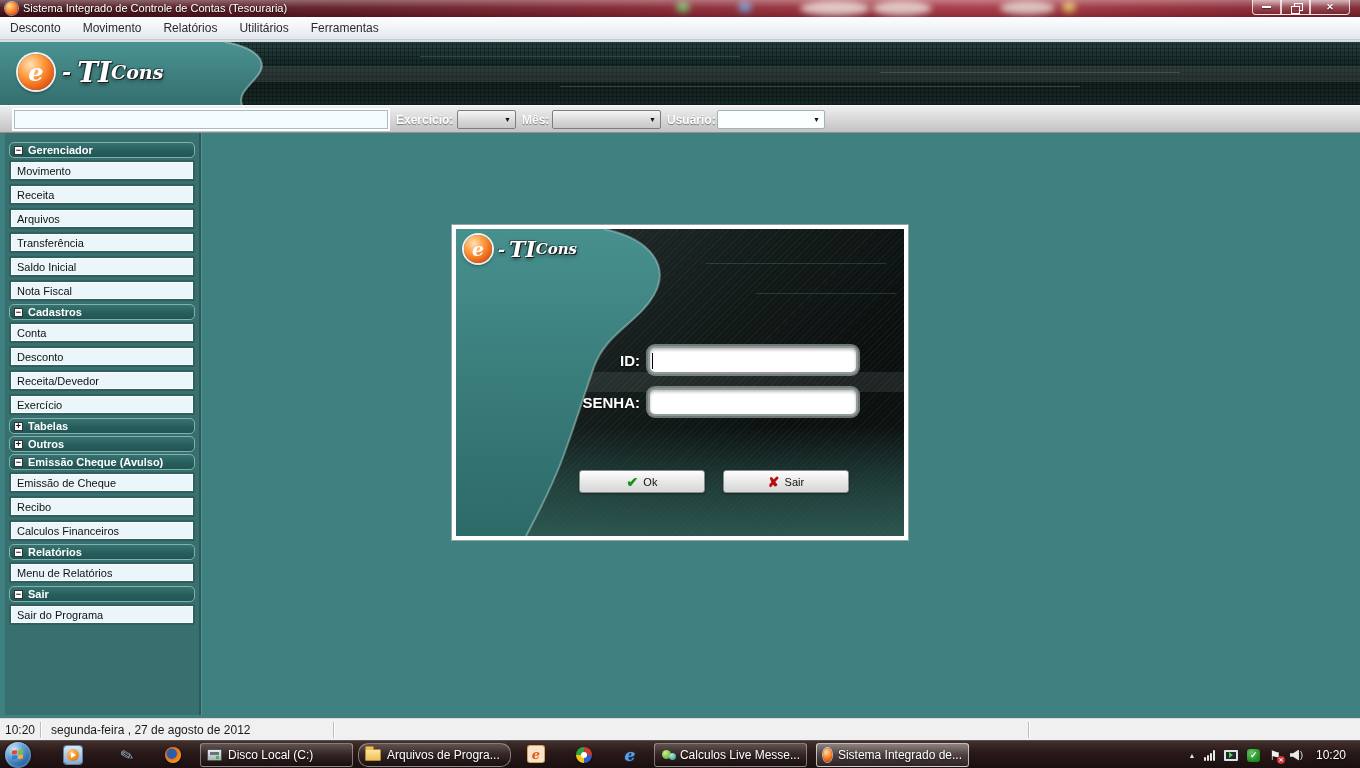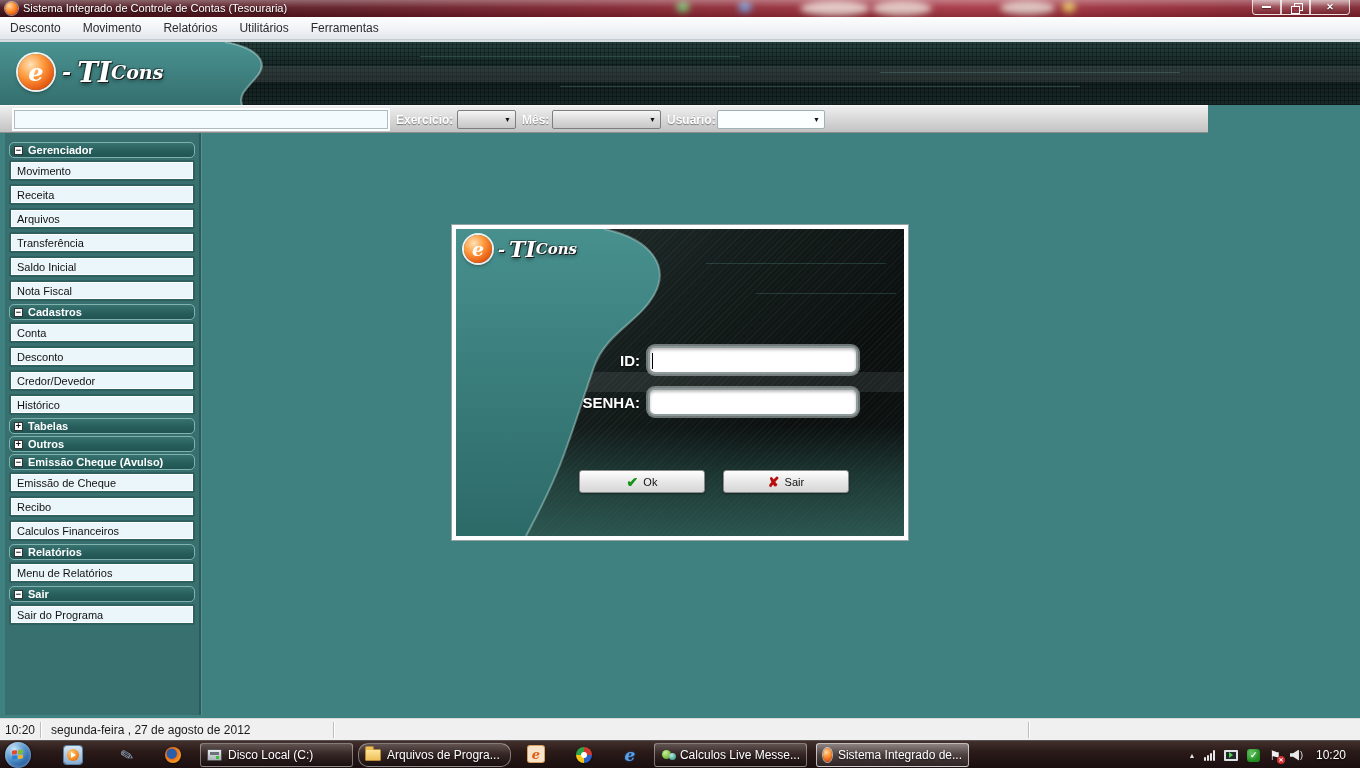"Exercício:" #toolbar { width: 1208px -> 1360px }
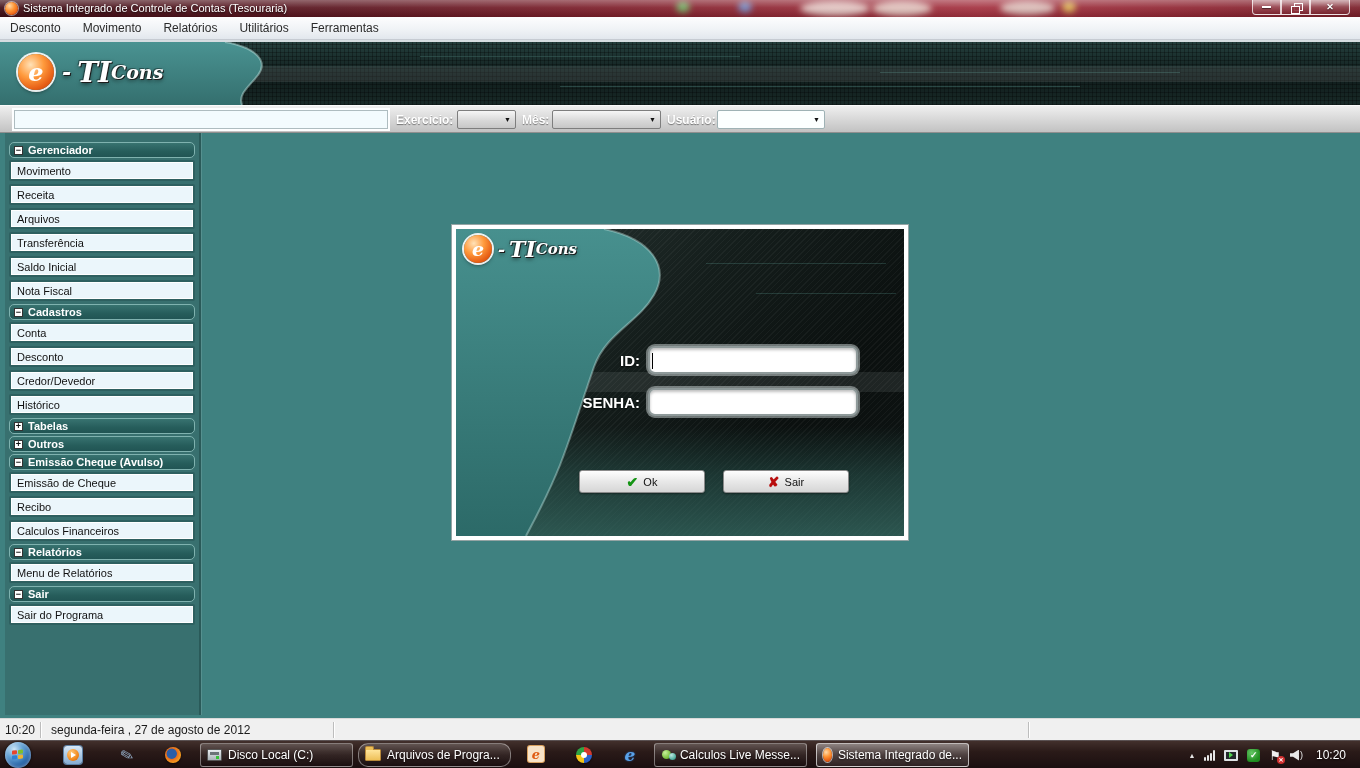"Credor/Devedor" div.side-item { text: Credor/Devedor -> Receita/Devedor }
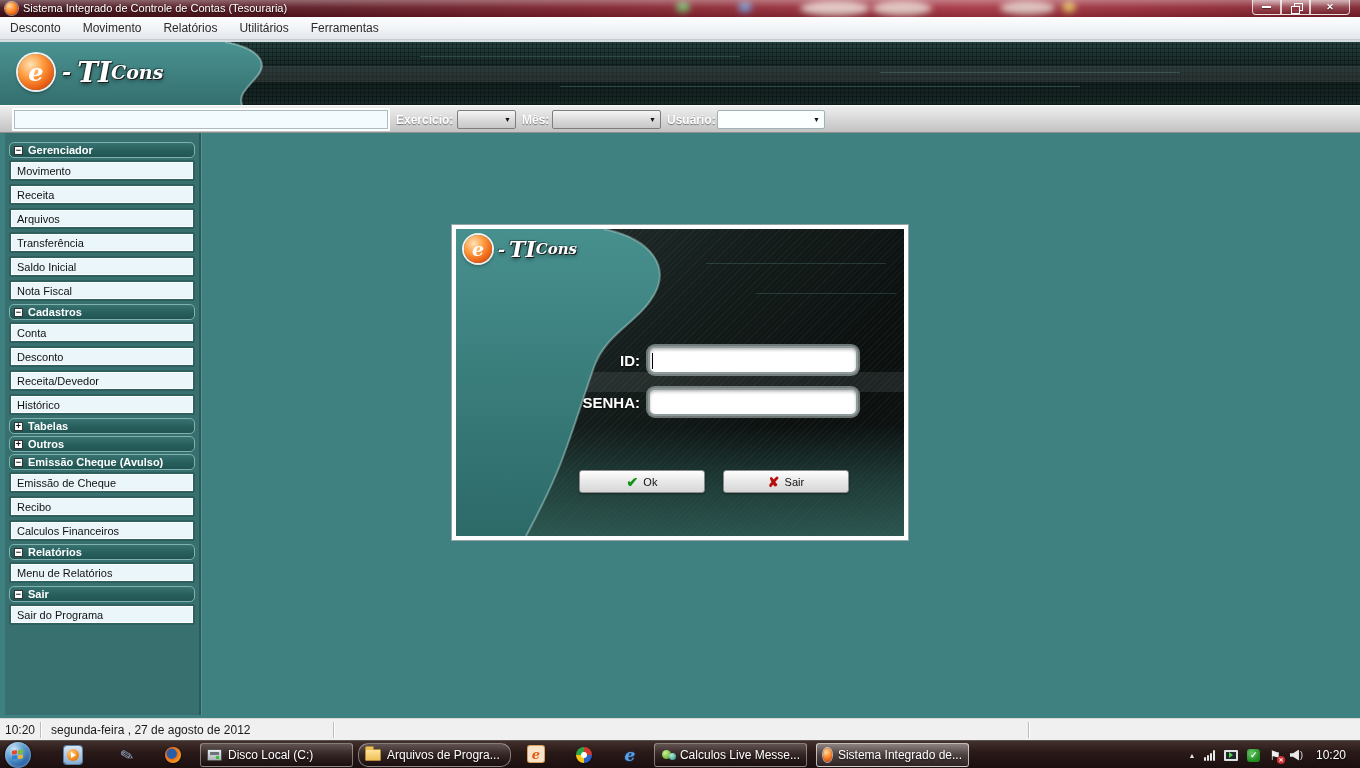"Histórico" div.side-item { text: Histórico -> Exercício }
